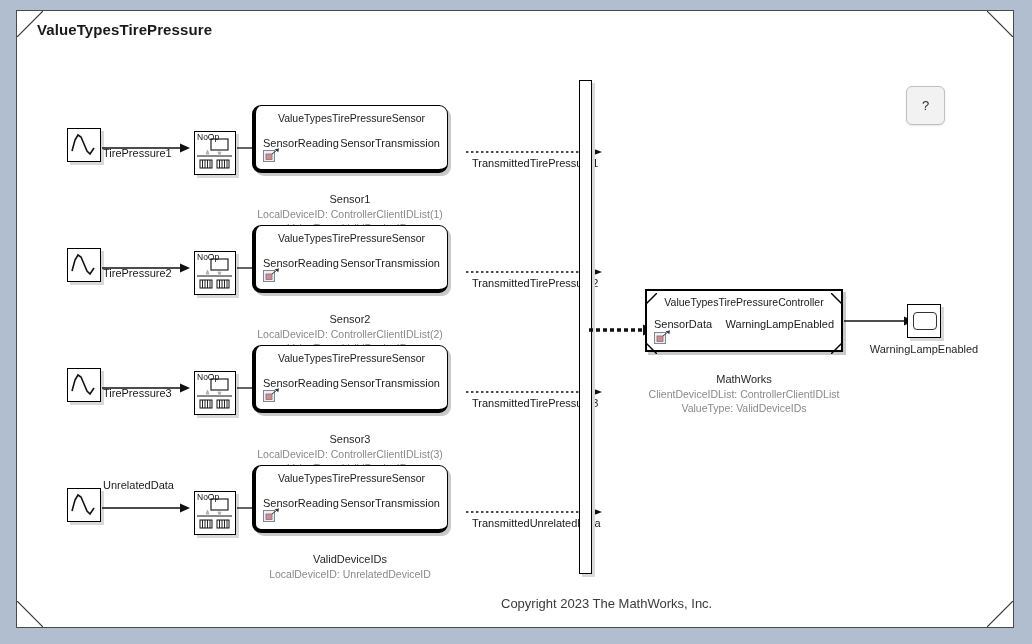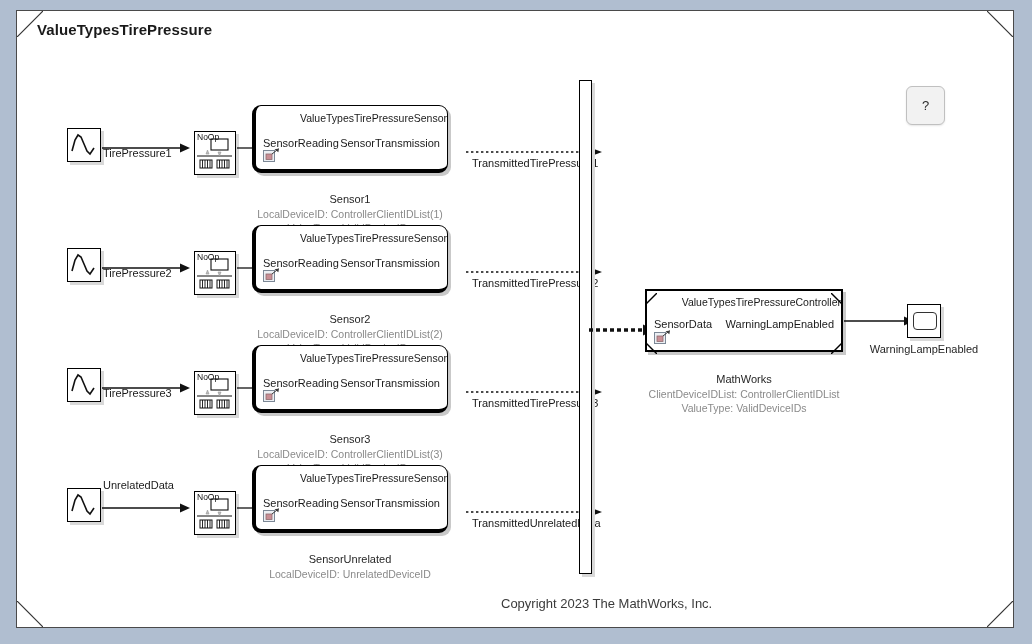"ValueTypesTirePressureSensor" .ms-title { text-align: right -> center }
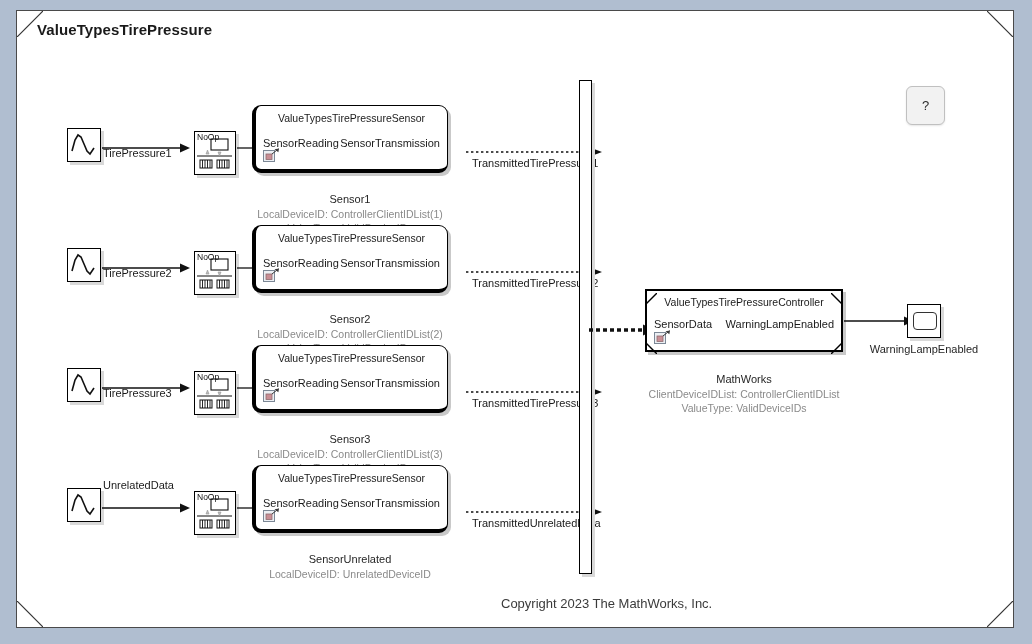"SensorUnrelated" div.lbl-name { text: SensorUnrelated -> ValidDeviceIDs }
